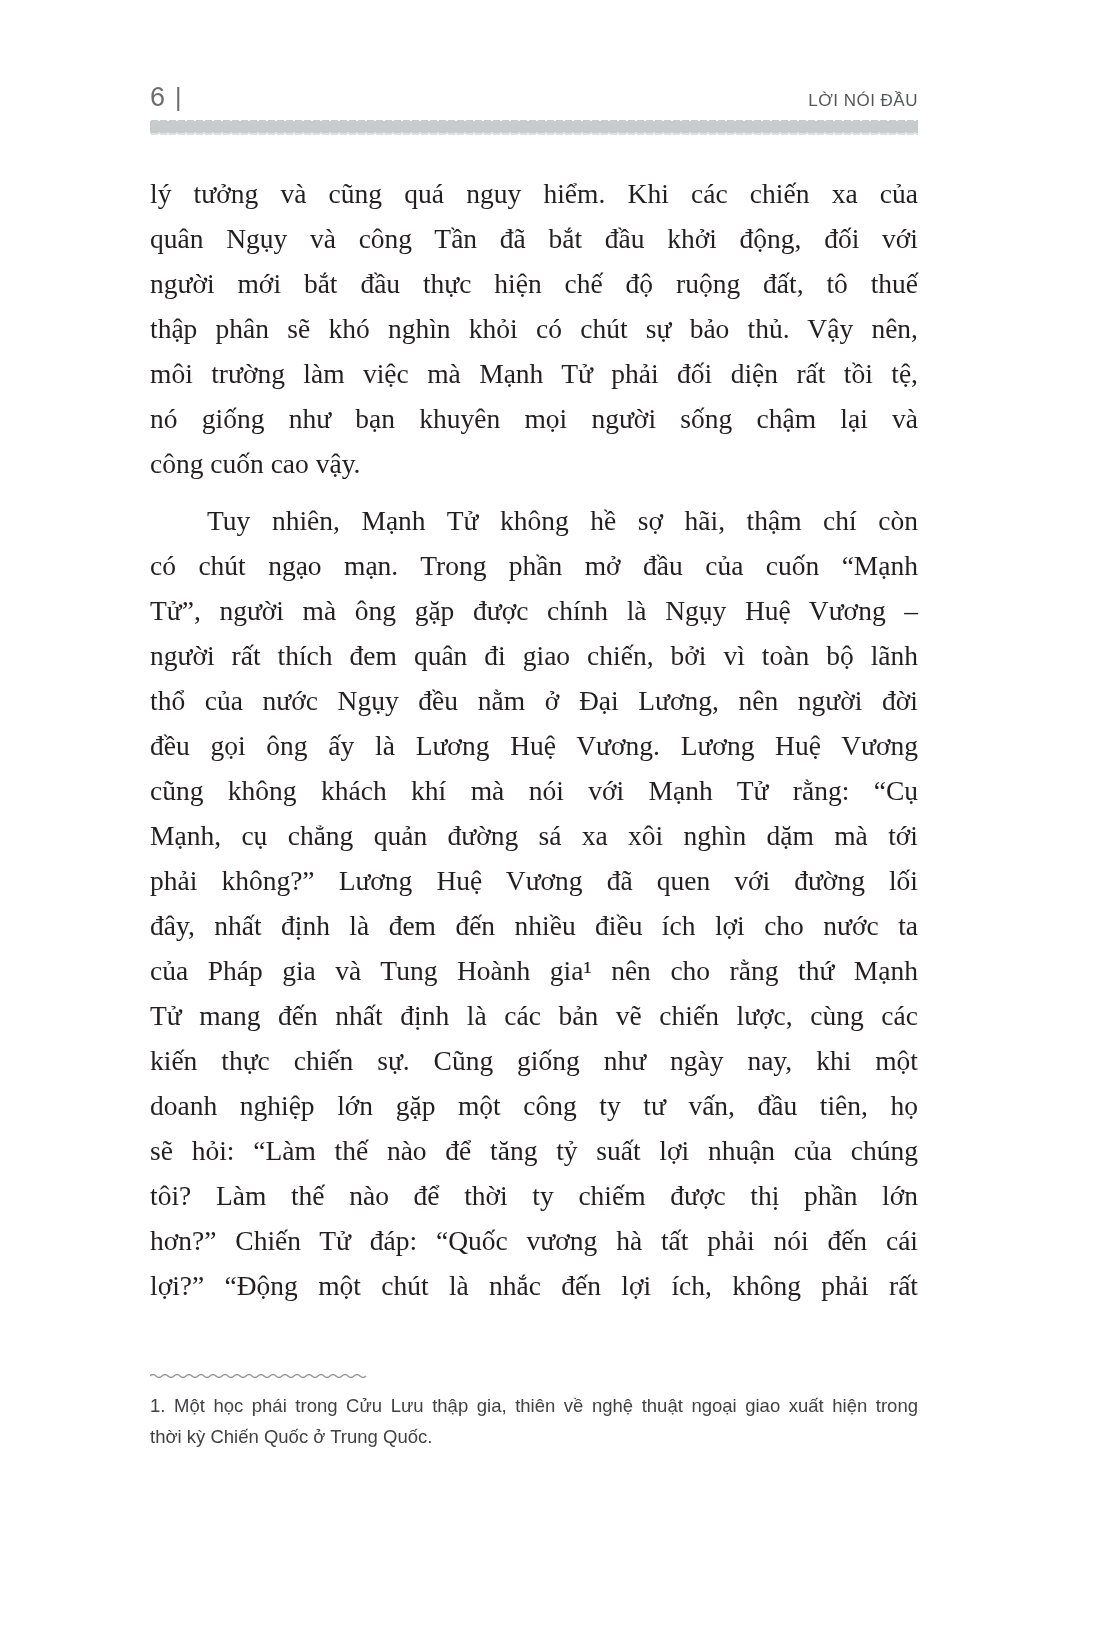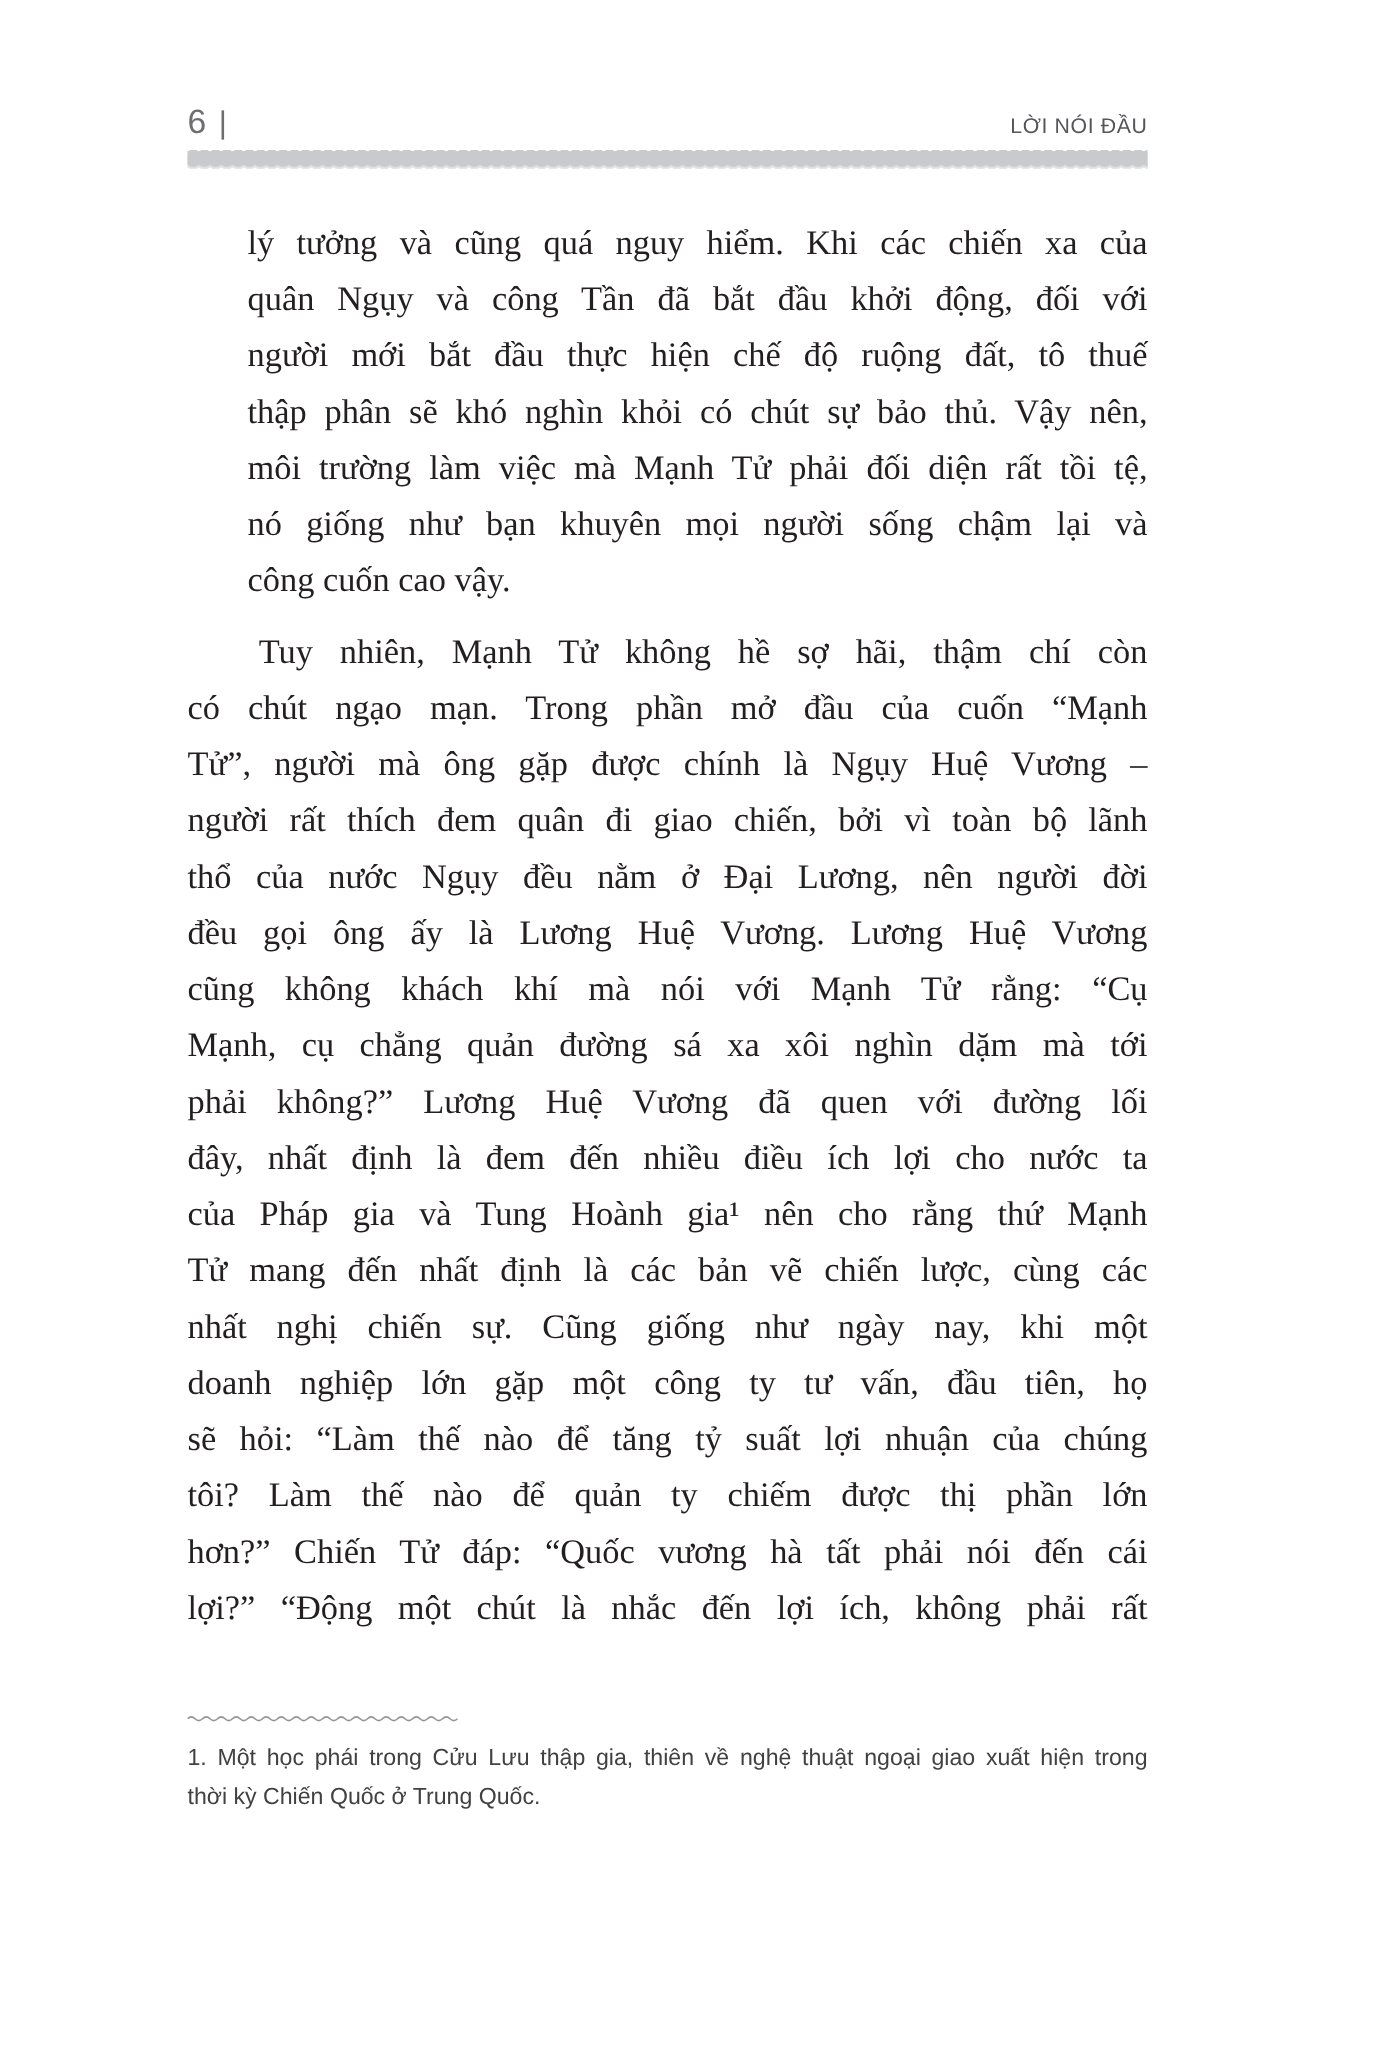"lý tưởng và cũng quá" .para:first-child { margin-left: 48px -> none }
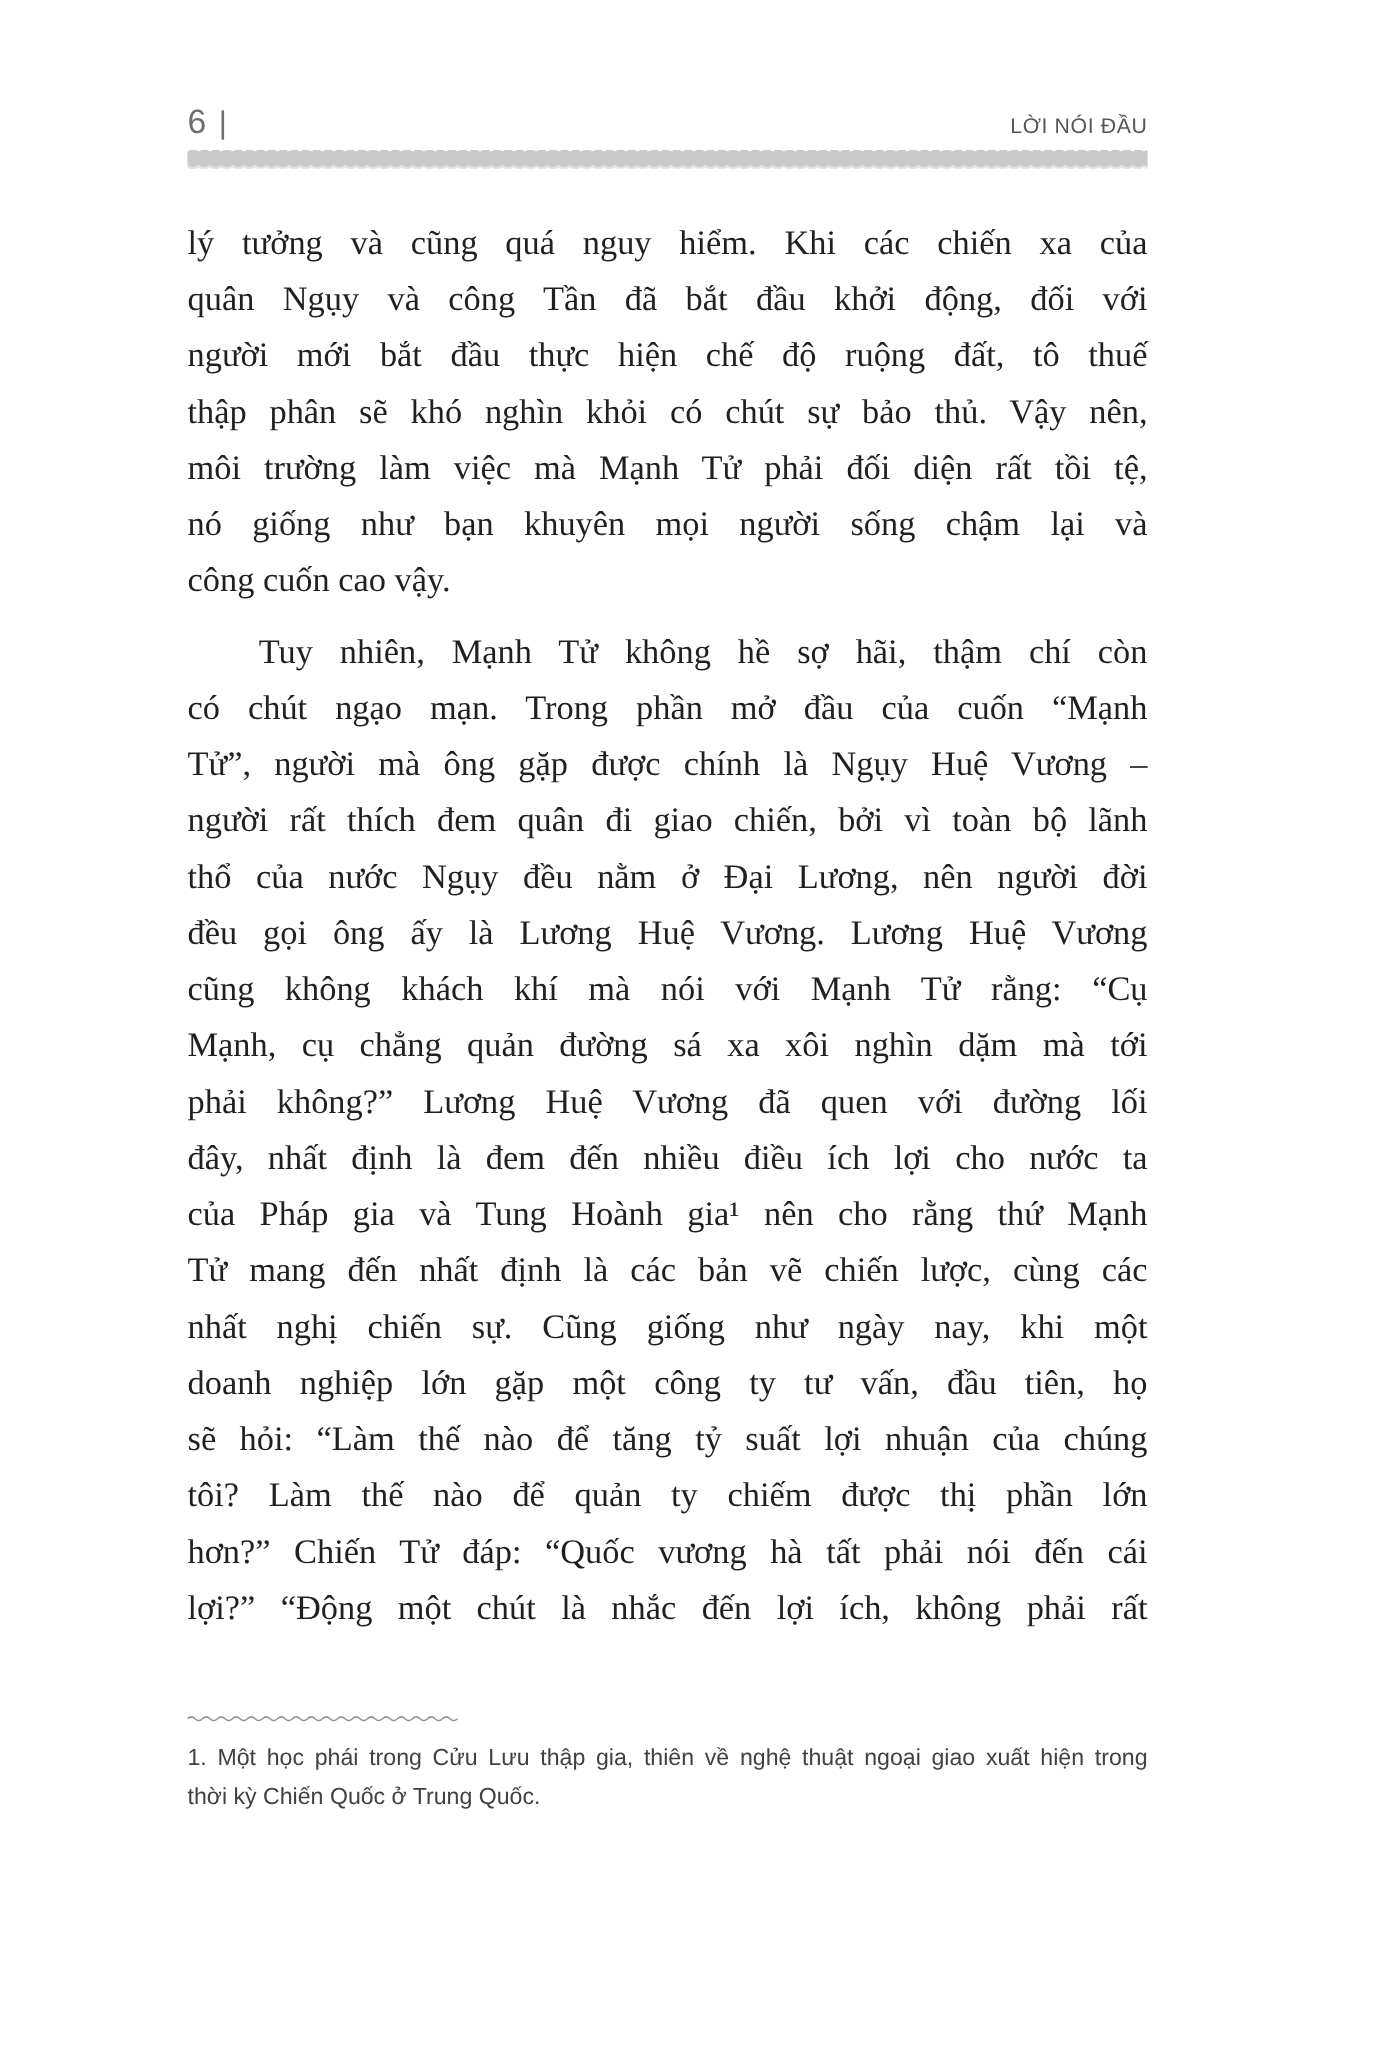"nhất nghị chiến sự. Cũng" div.line { text: nhất nghị -> kiến thực }
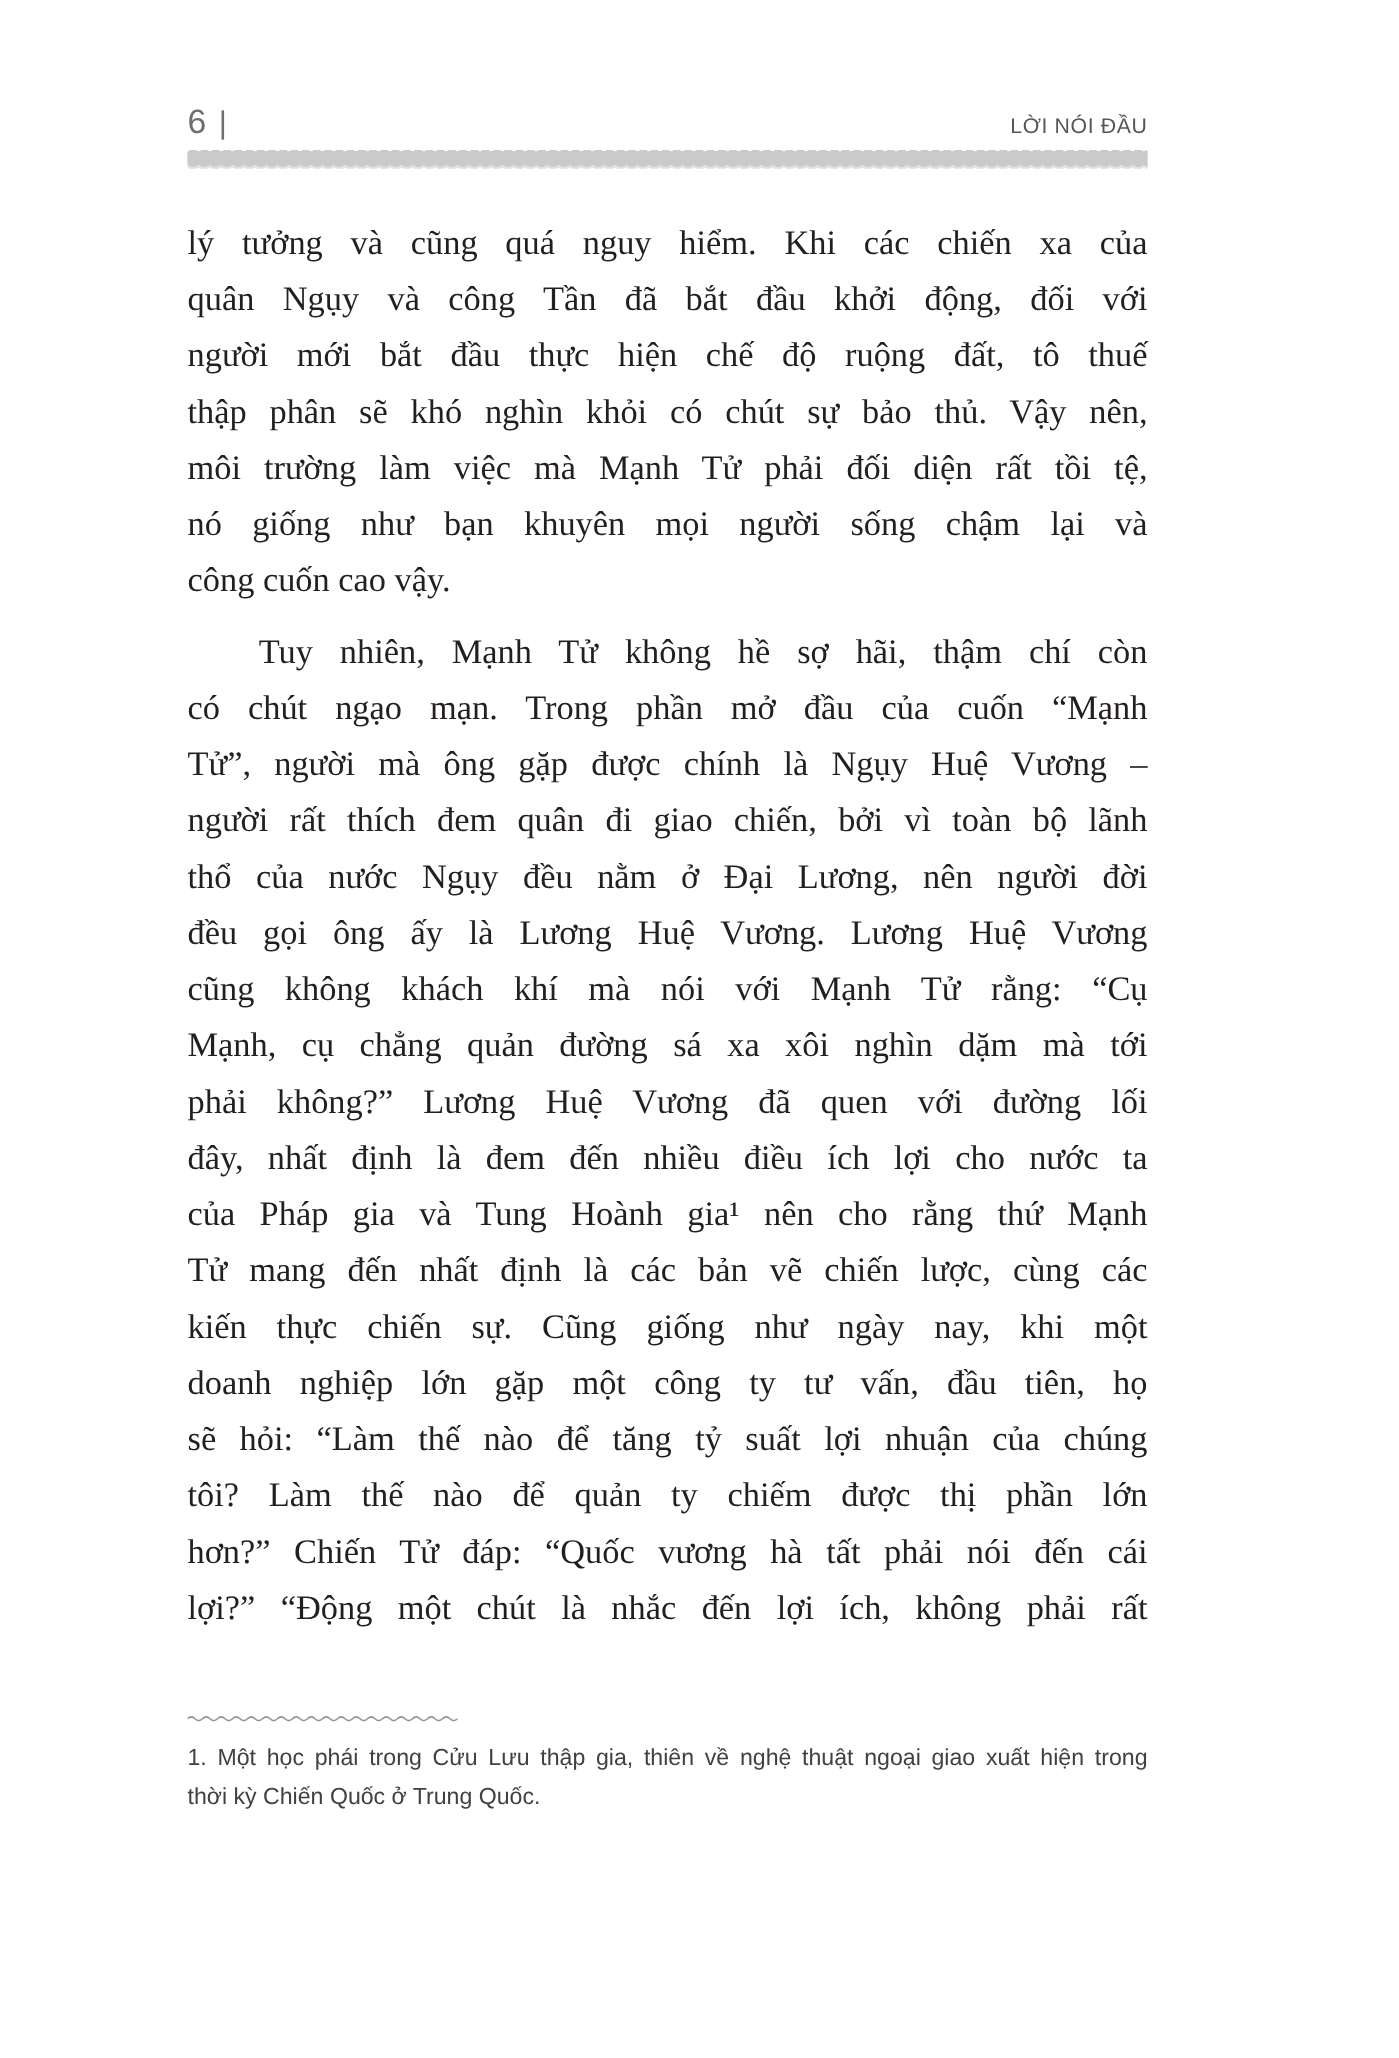"tôi? Làm thế nào để" div.line { text: quản -> thời }
